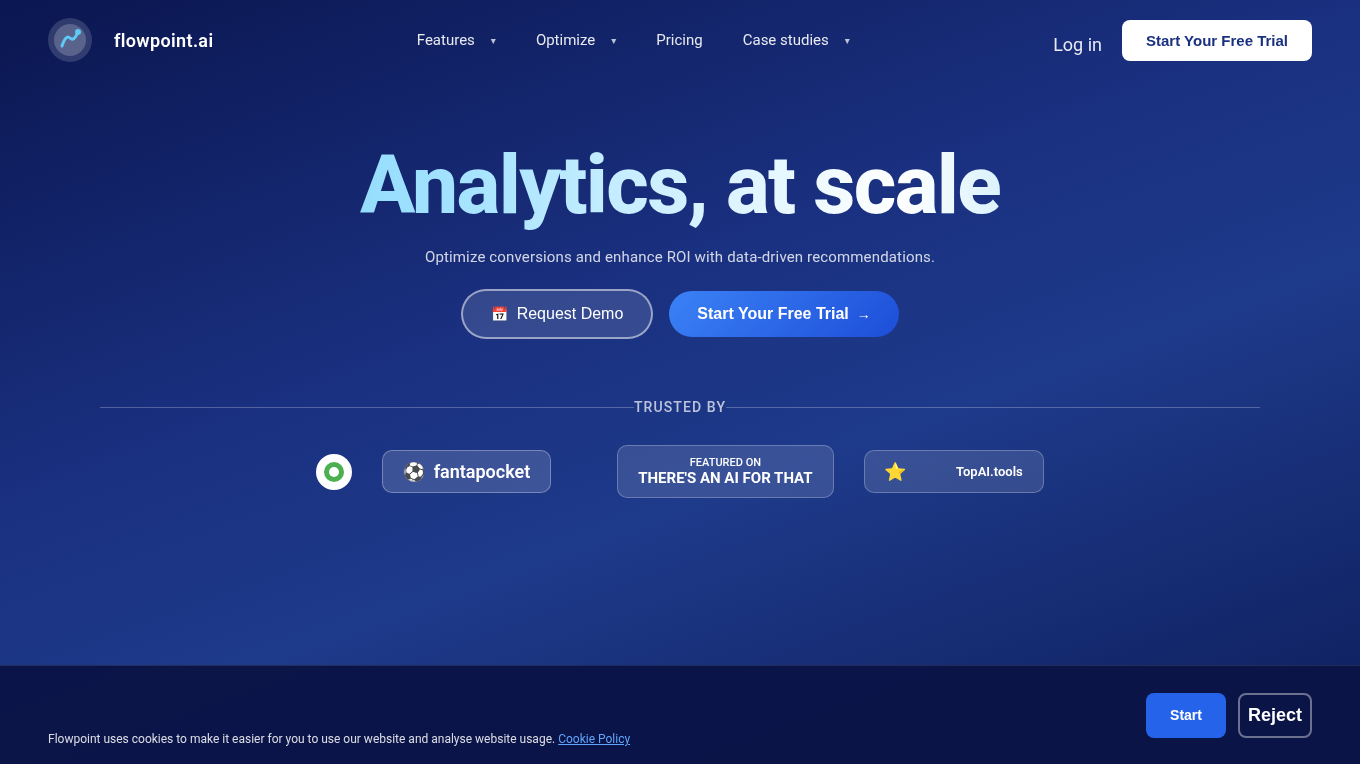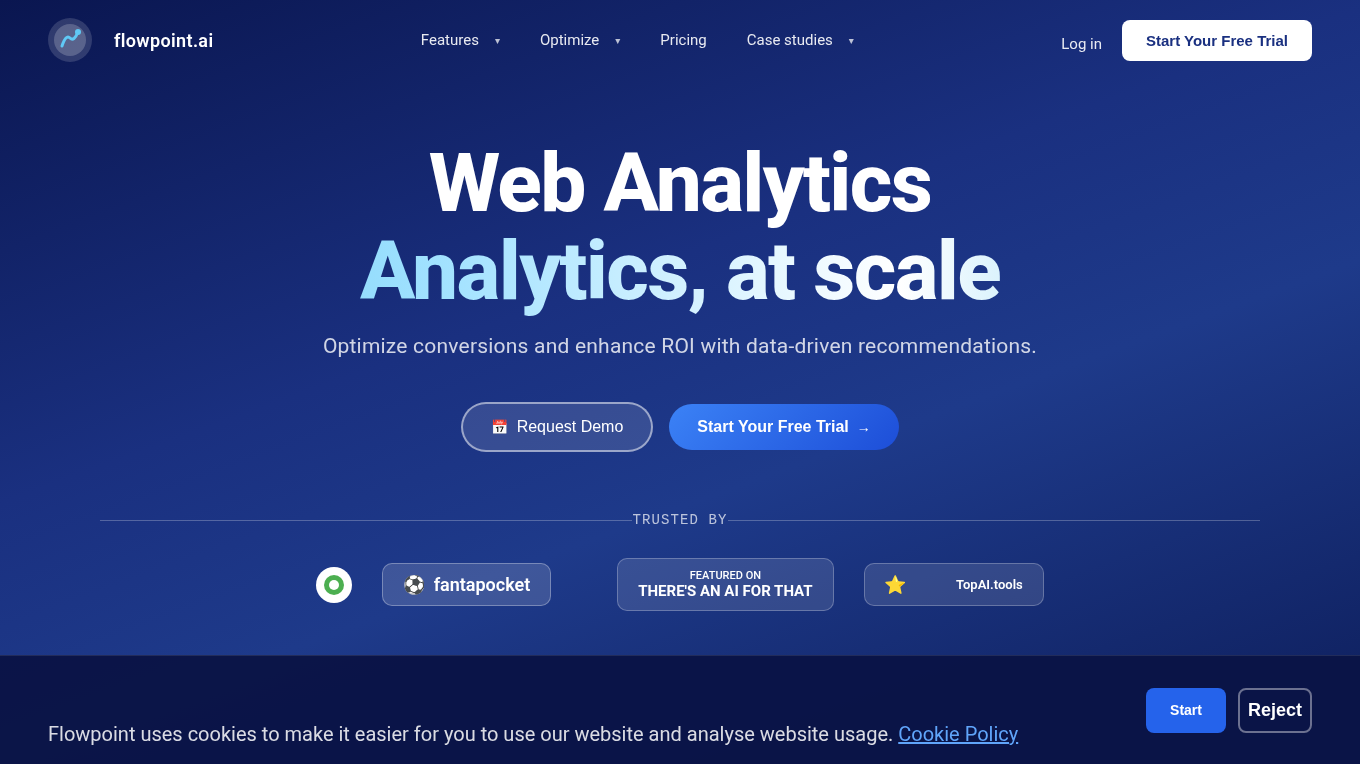"Log in" .log-in { font-size: 15px -> 18px }
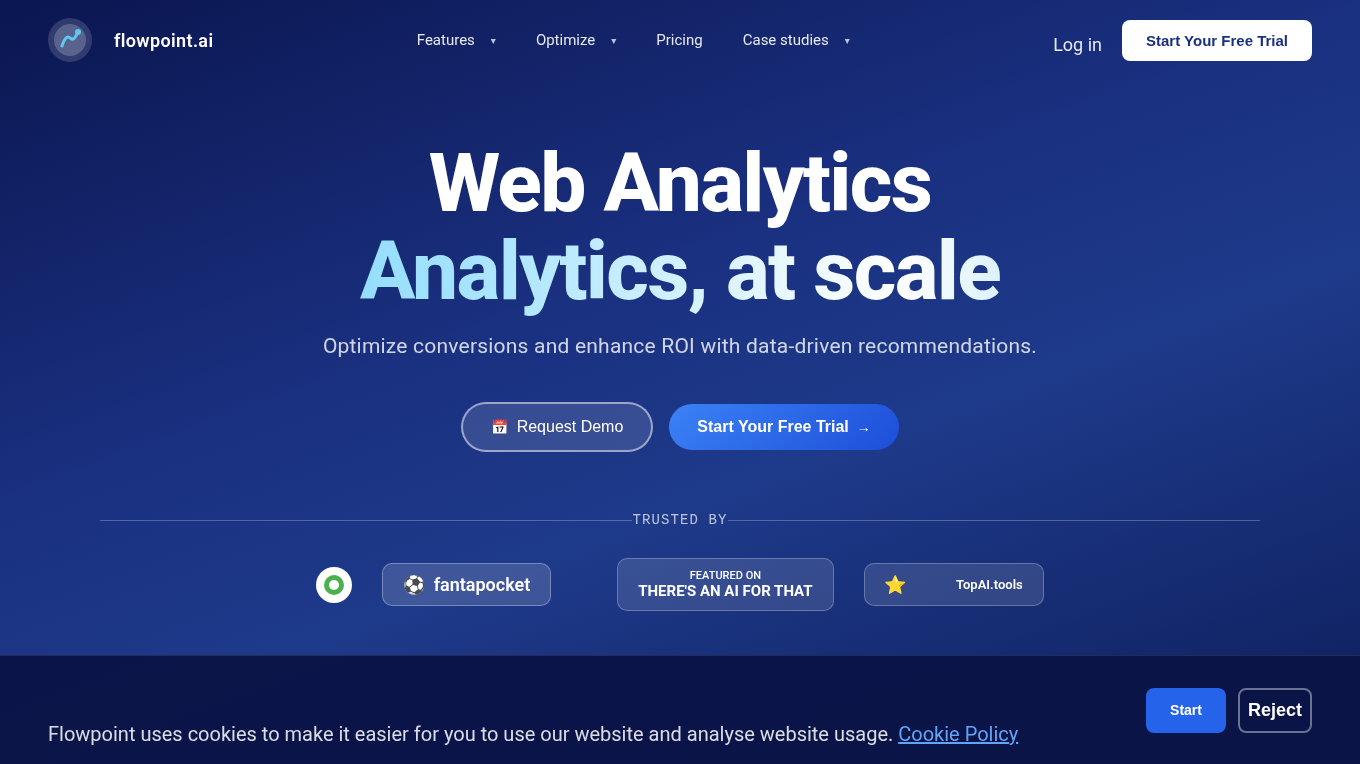"Web Analytics" h1.hero-title { html: <h1>Web Analytics</h1> -> none }
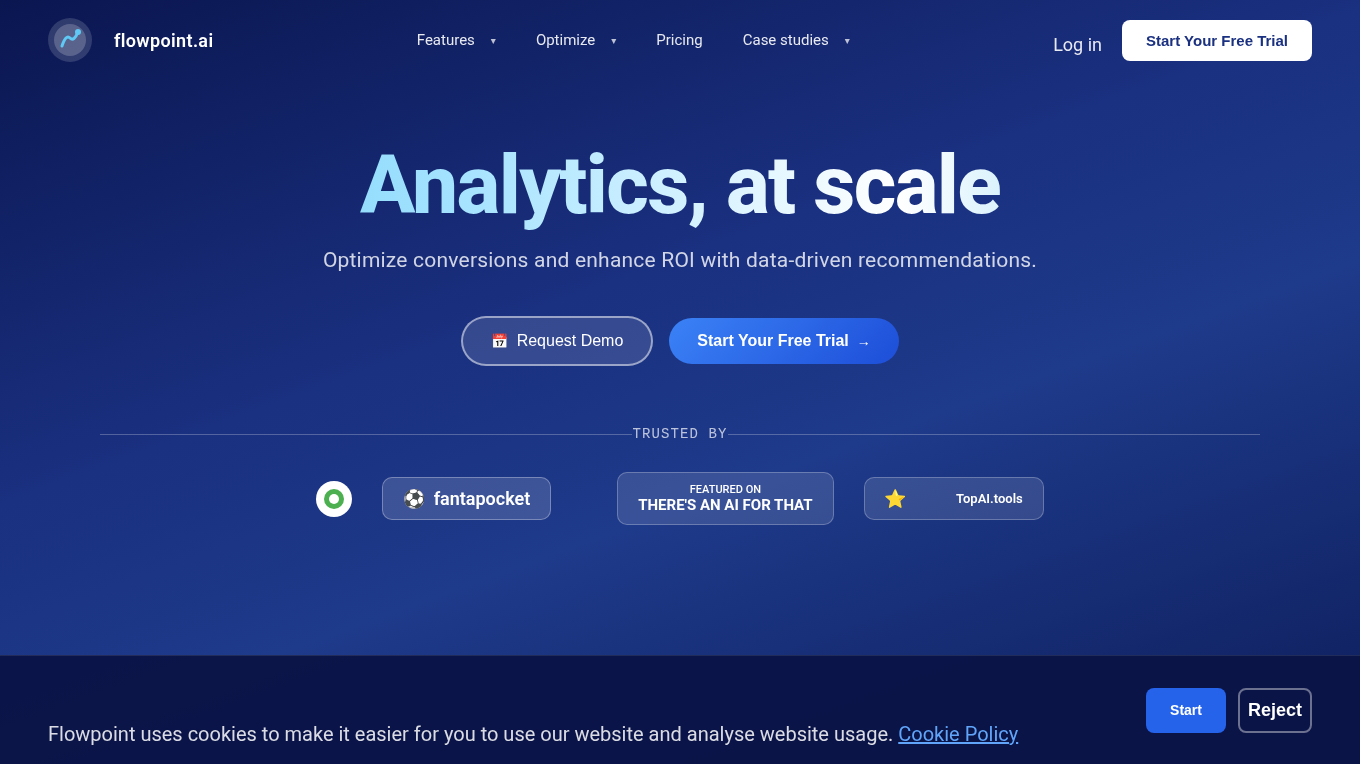"Optimize conversions and enhance ROI" .hero-subtitle { font-size: 21px -> 15px; margin-bottom: 44px -> 23px }
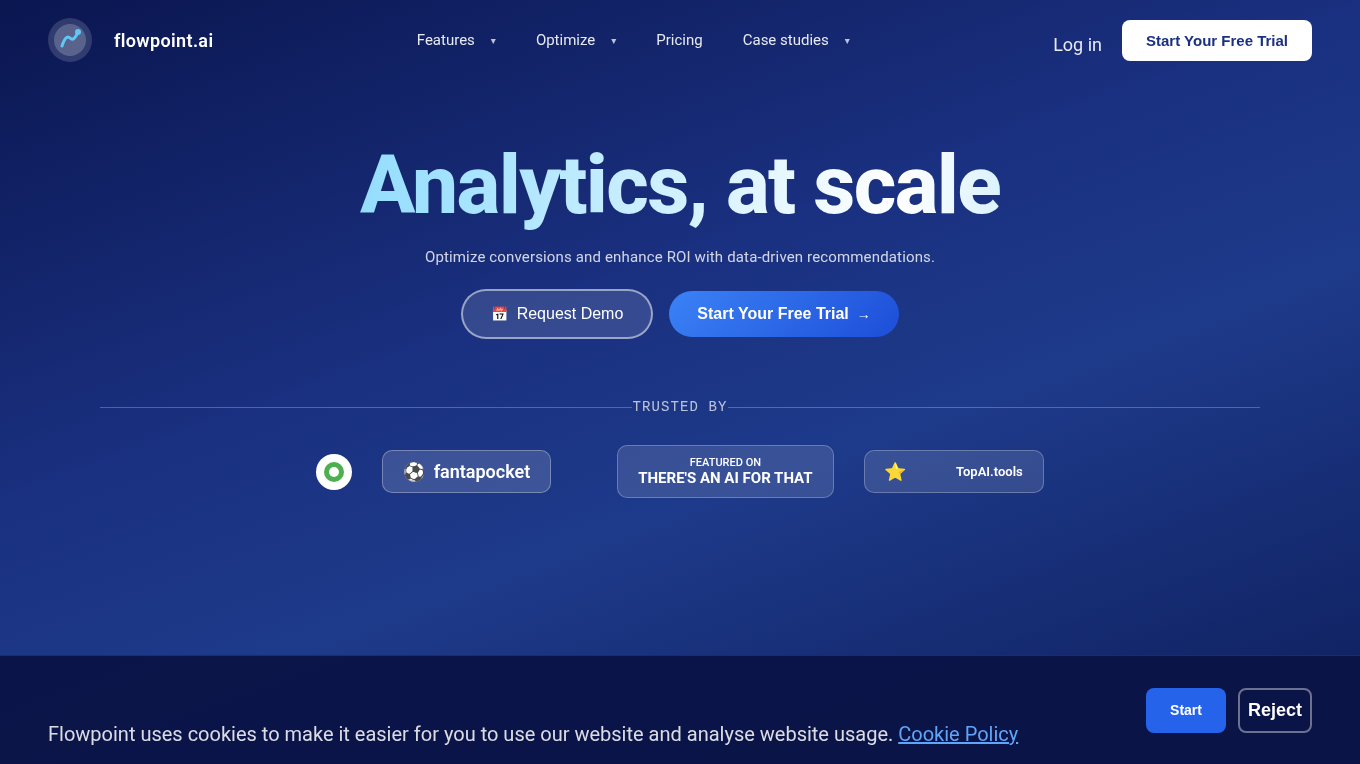"TRUSTED BY" .trusted-divider { font-family: Liberation Mono, monospace -> none }
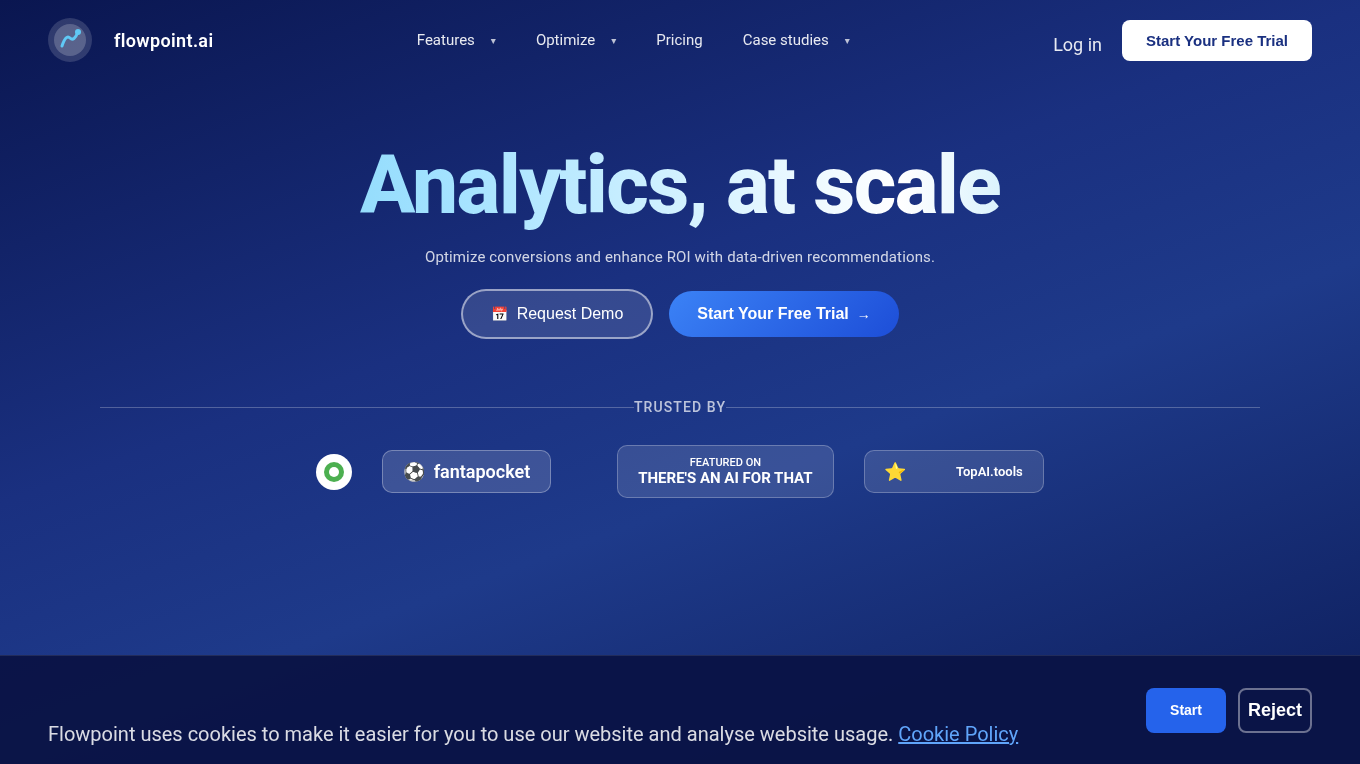"Flowpoint uses cookies to make" .cookie-text { font-size: 20px -> 12px }
